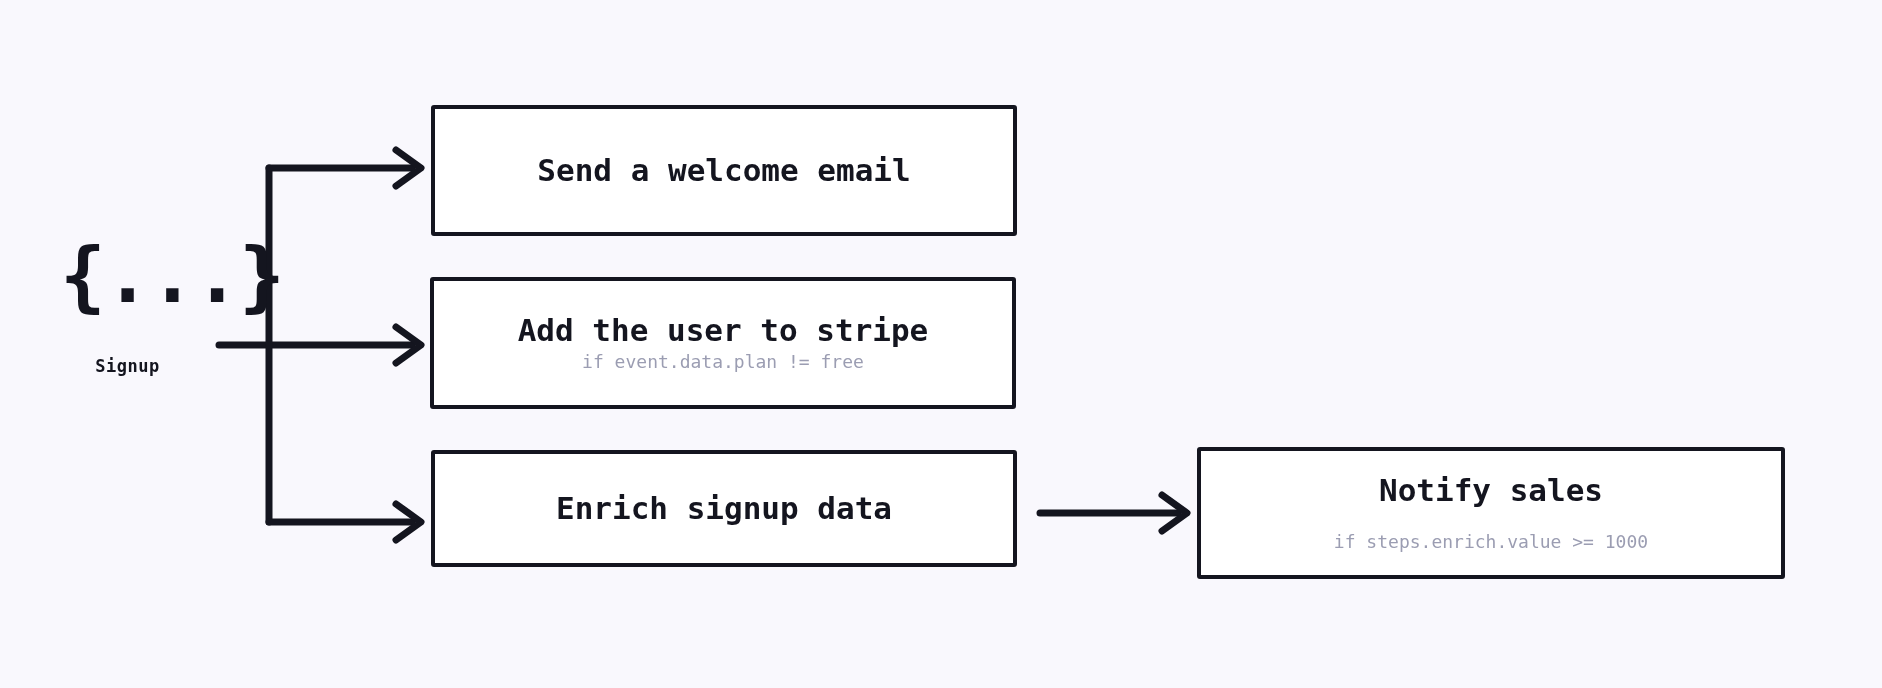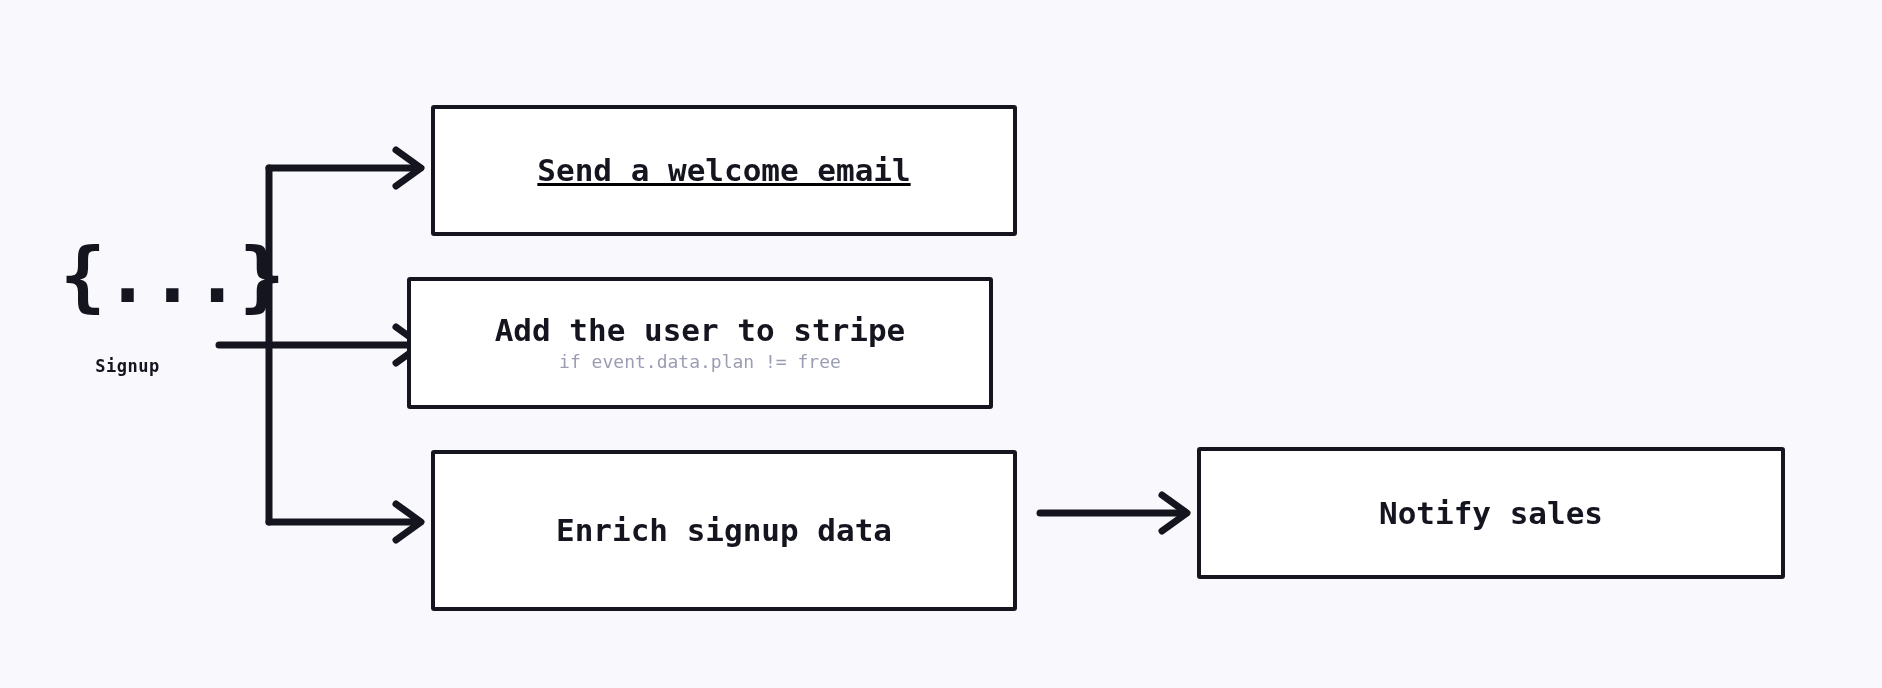"Send a welcome email" #step-welcome { text-decoration: underline -> none }
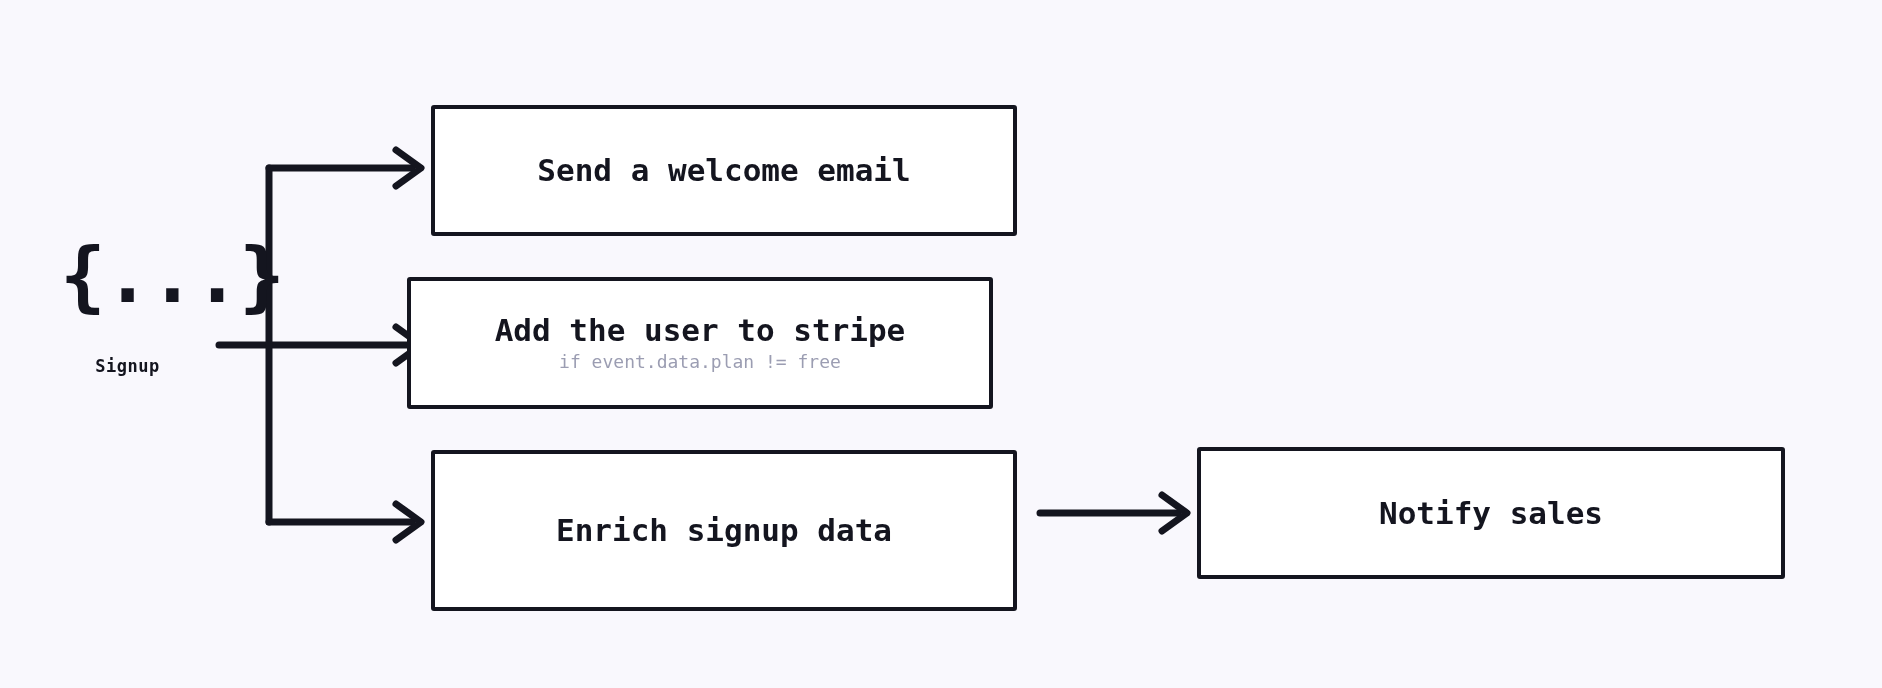"Add the user to stripe" #step-stripe { left: 407px -> 430px }
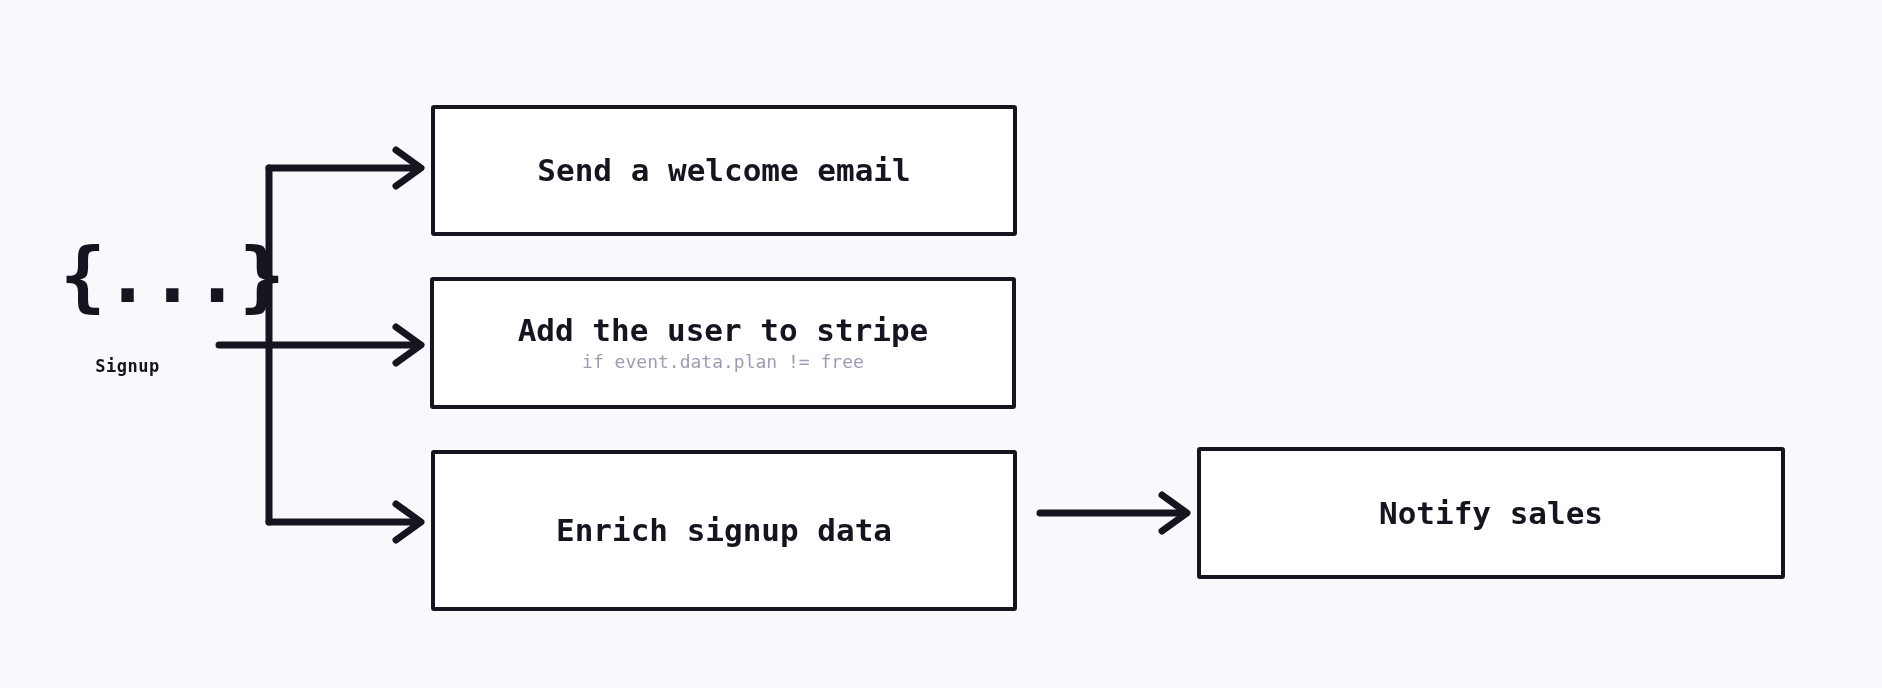"Enrich signup data" #step-enrich { height: 161px -> 117px }
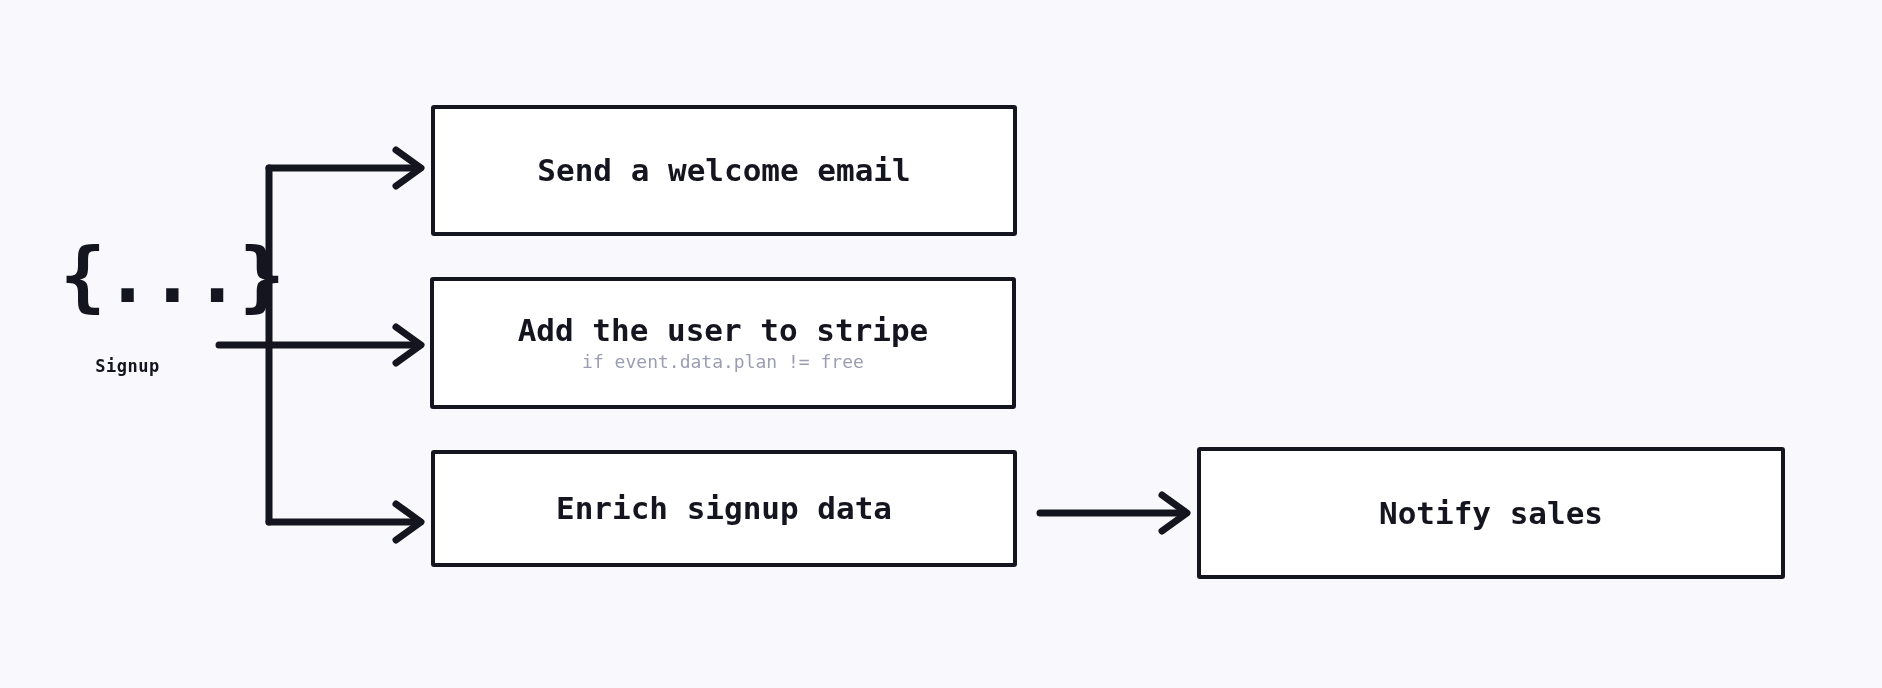"if steps.enrich.value >= 1000" div.step-sub { html: none -> <div>if steps.enrich.value &gt;= 1000</div> }
